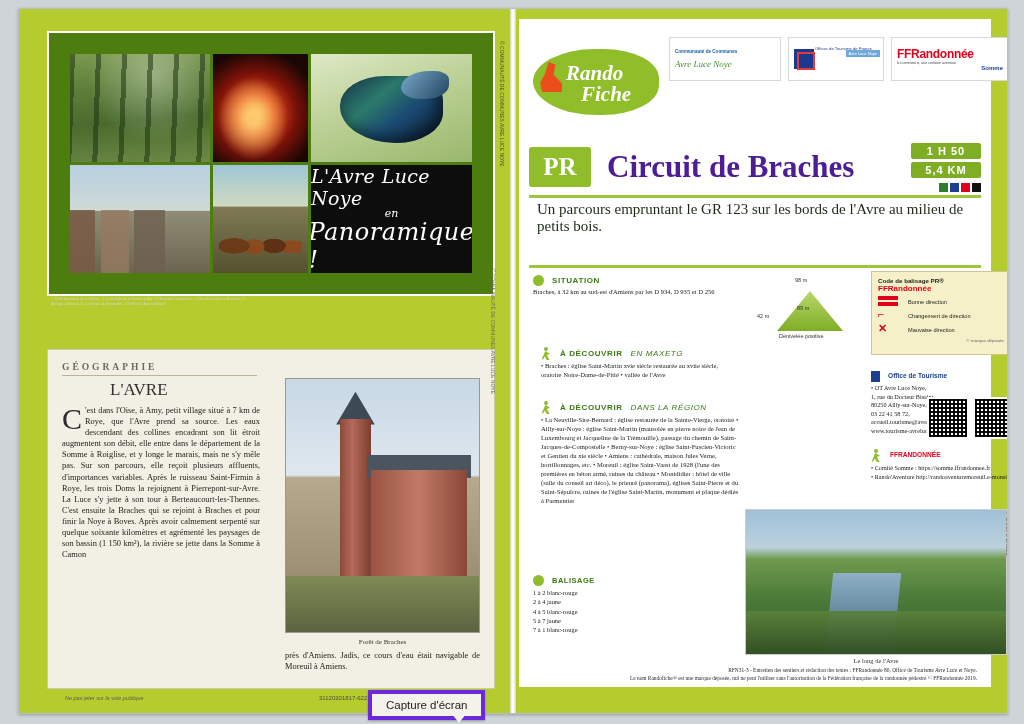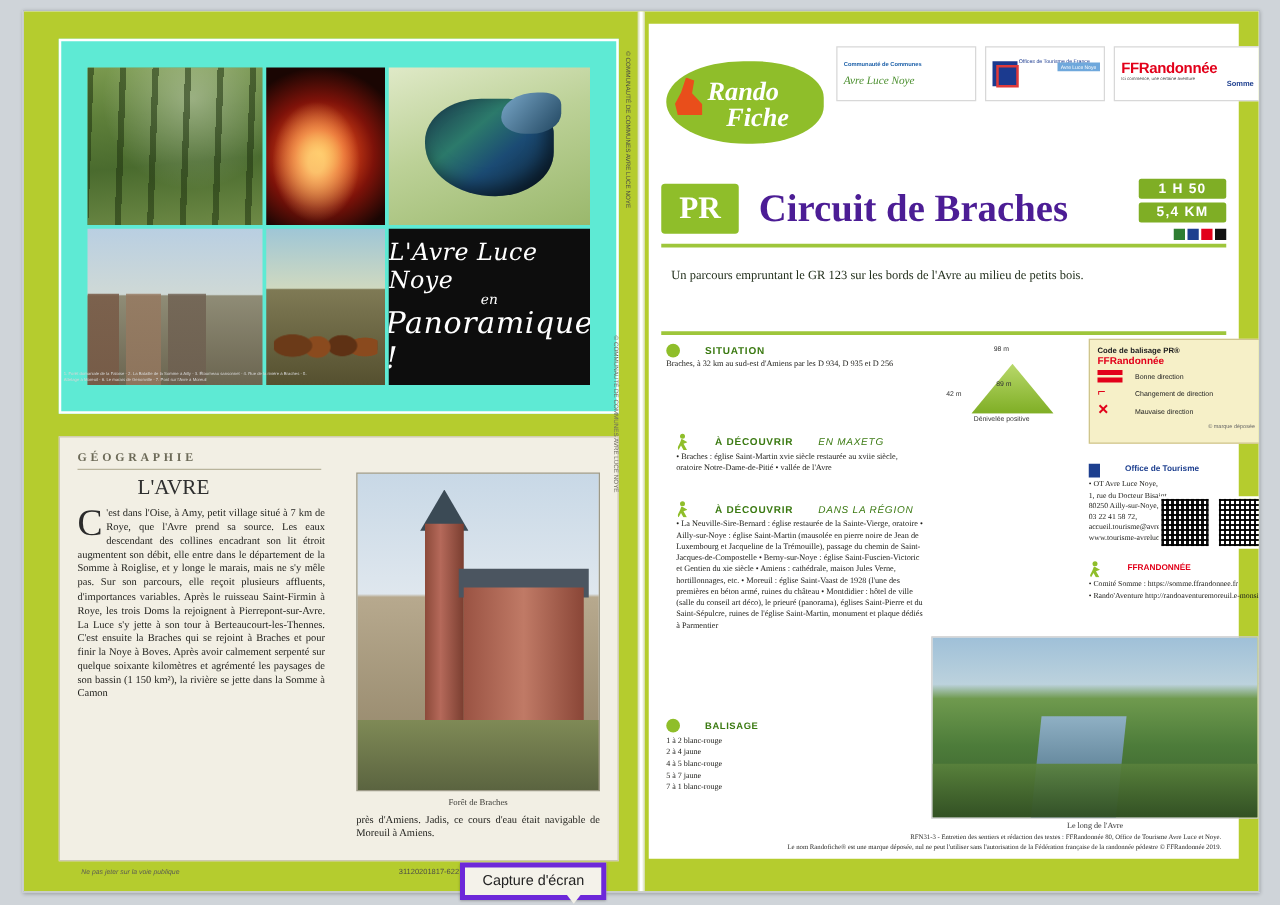"L'Avre Luce Noye" .photo-block { background: #5eead4 -> #4d7c0f; height: 300px -> 265px }
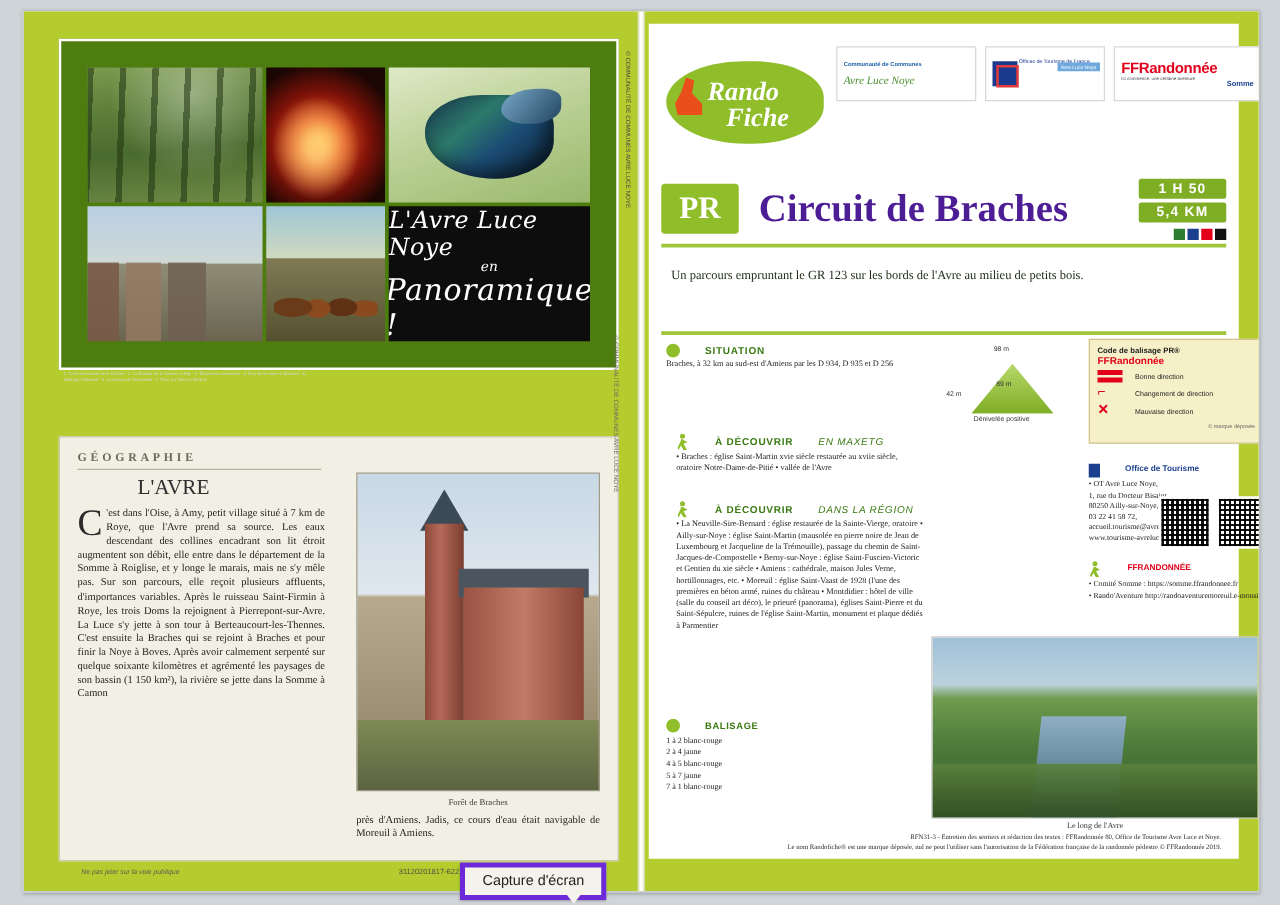"Un parcours empruntant le GR" .intro { font-size: 10px -> 15px; top: 196px -> 182px }
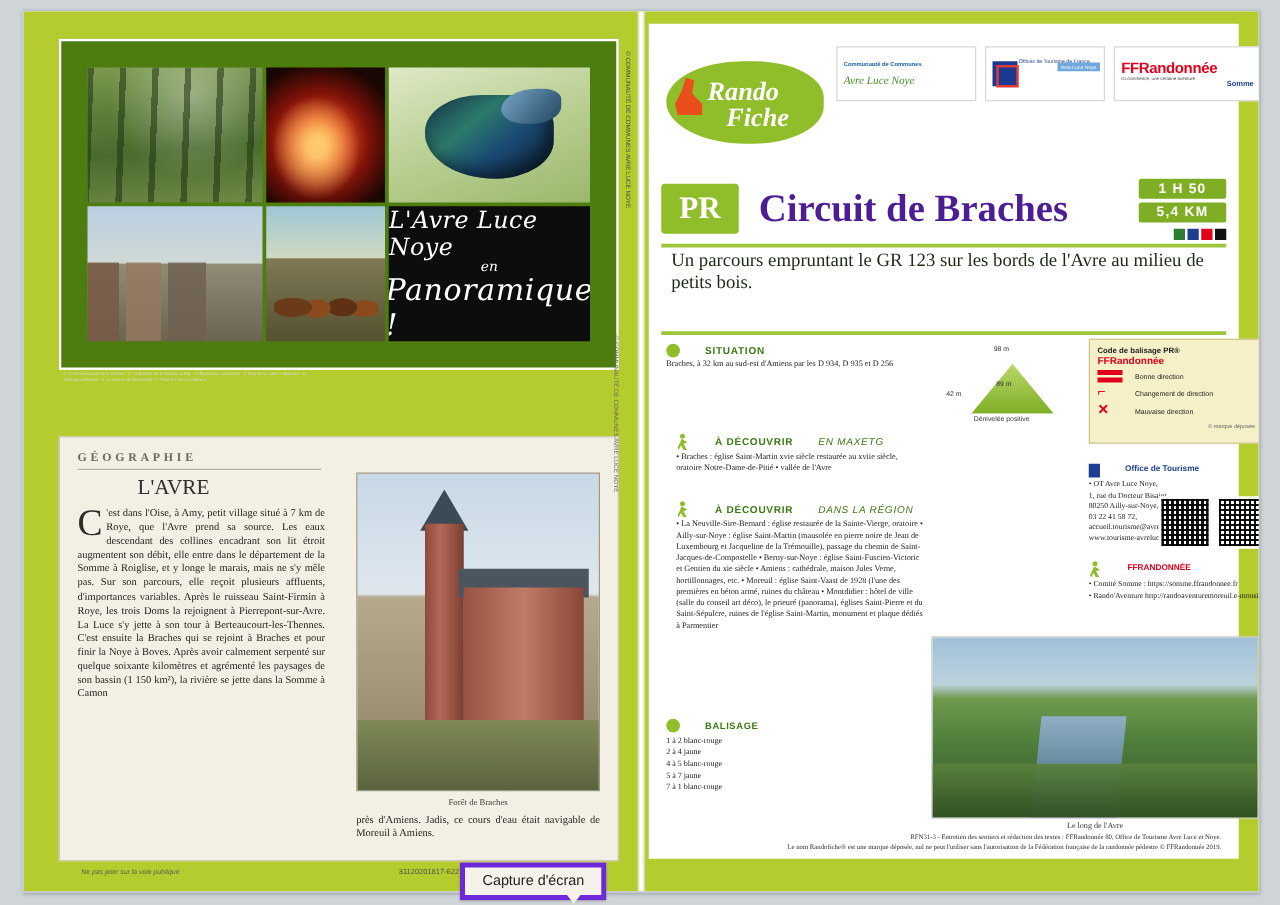"SITUATION" .sec-head { gap: 20px -> 8px }
